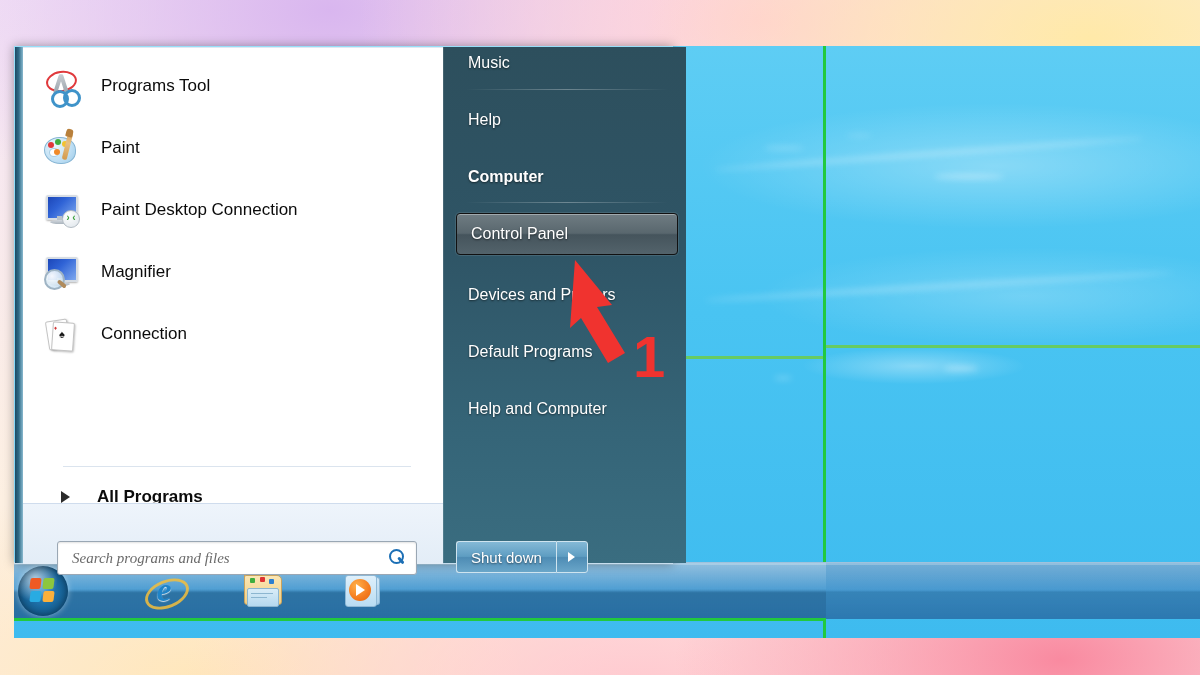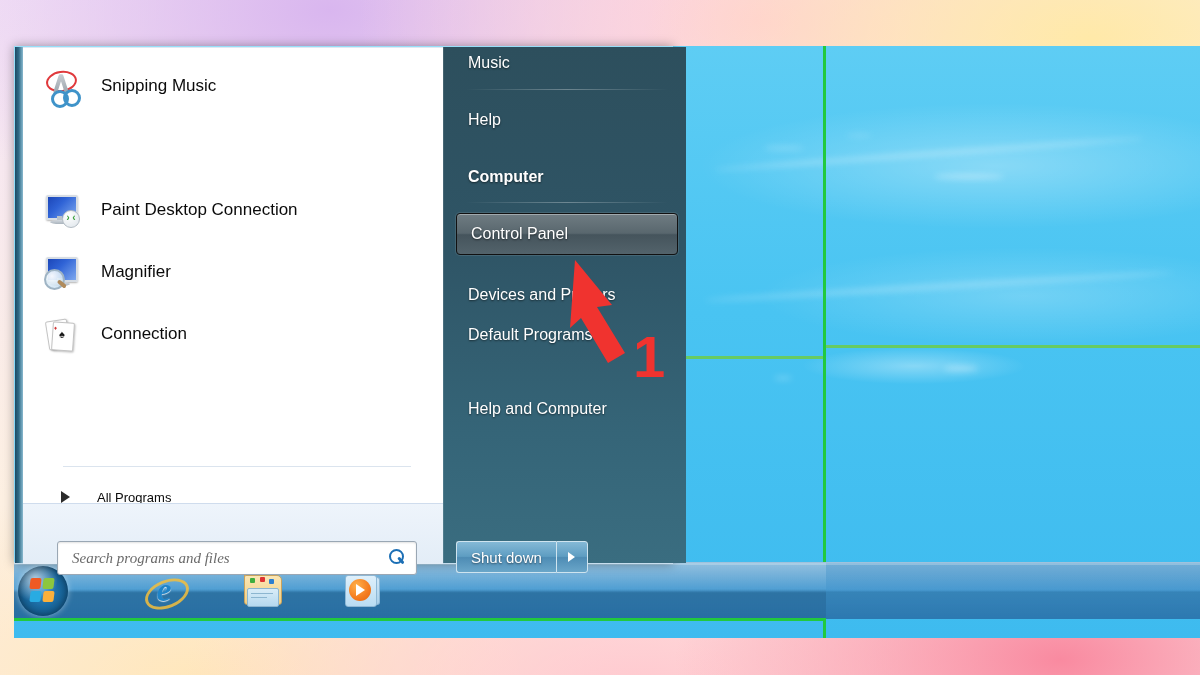"Snipping Music" span.plabel { text: Snipping Music -> Programs Tool }
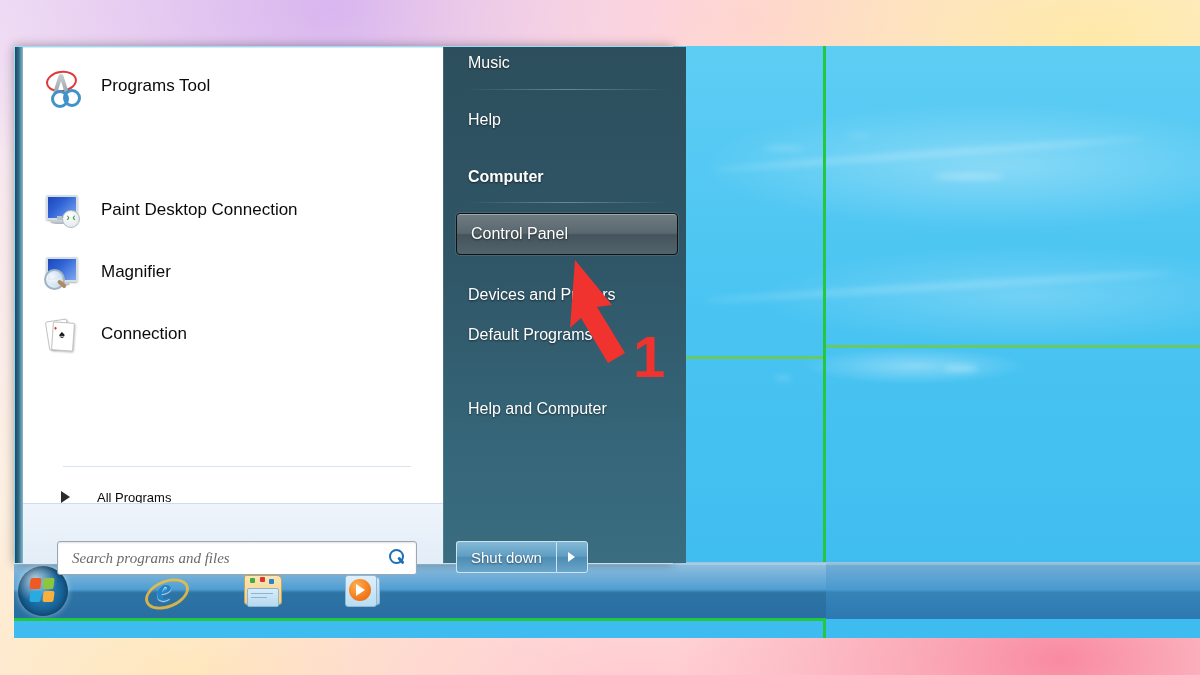"Paint" div.pitem { html: none -> <div> <span> <span></span> <span></span> <span></span> <span></span> <span></span> <span></span> <span></span> <span></span> </span> <span>Paint</span> </div> }
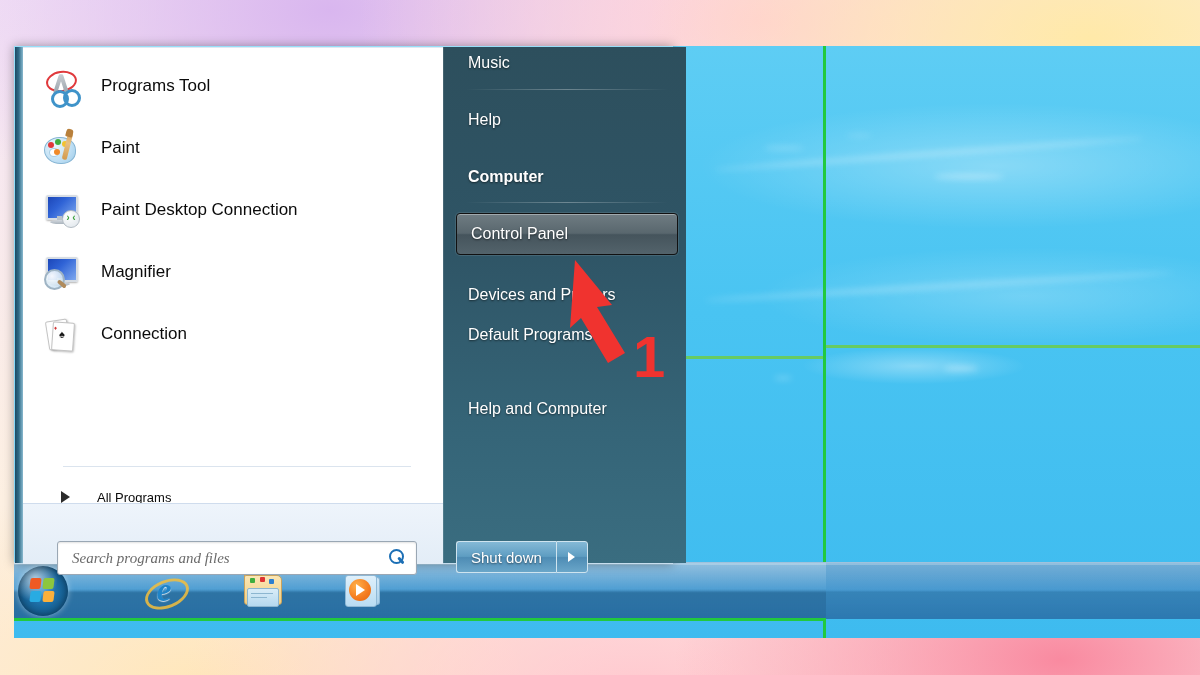"Default Programs" div.ritem { top: 268px -> 285px }
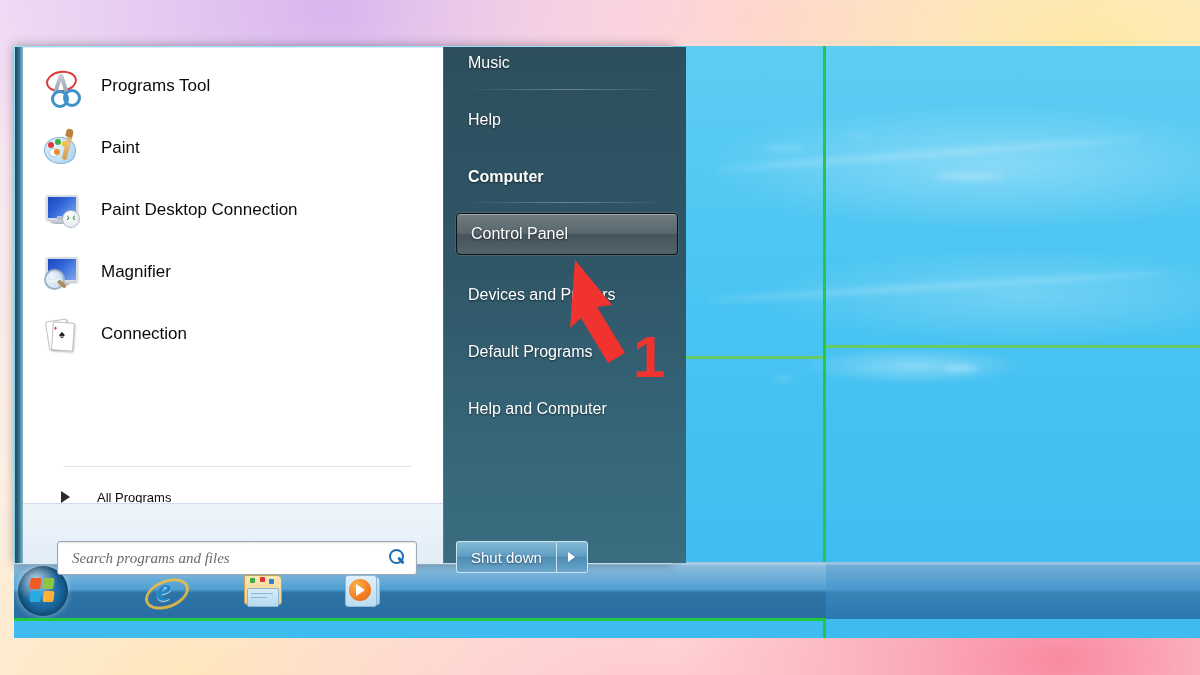"All Programs" .ap-label { font-size: 13px -> 17px; font-weight: normal -> bold }
